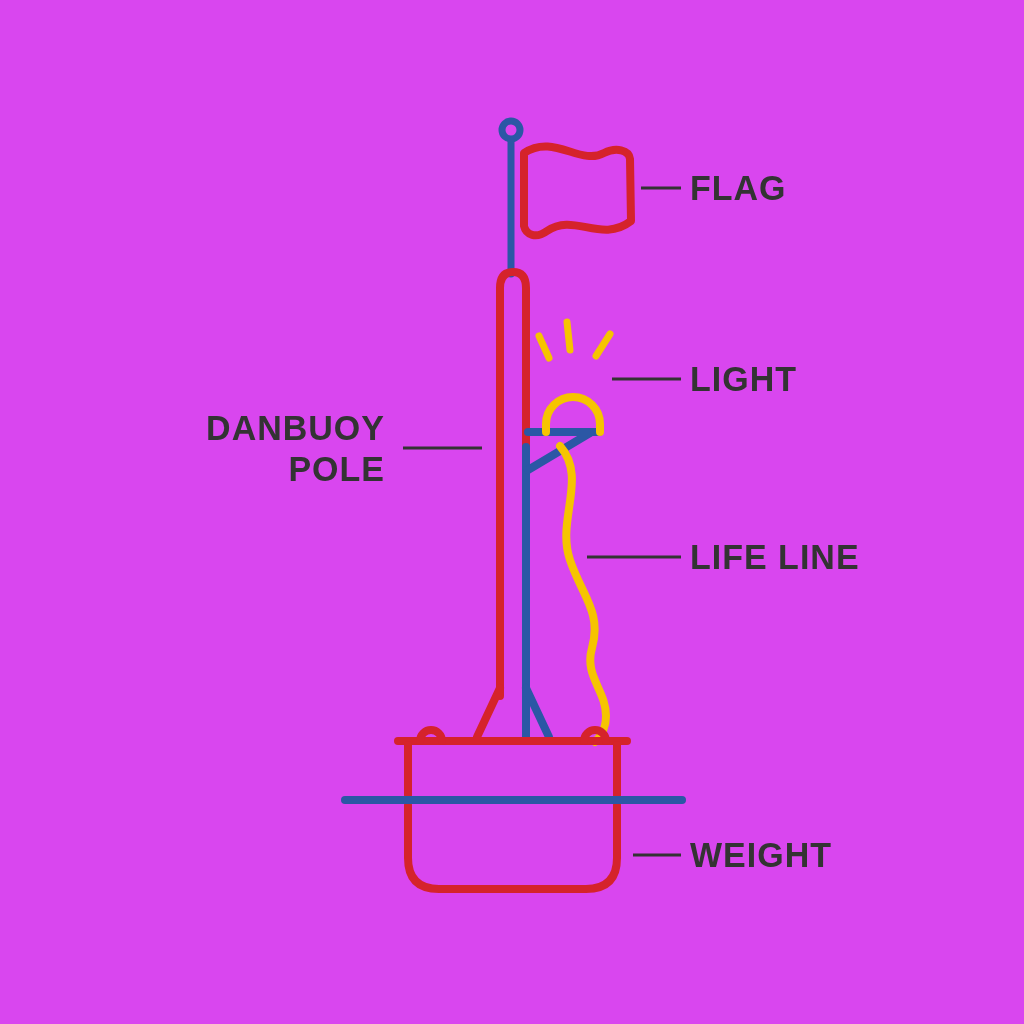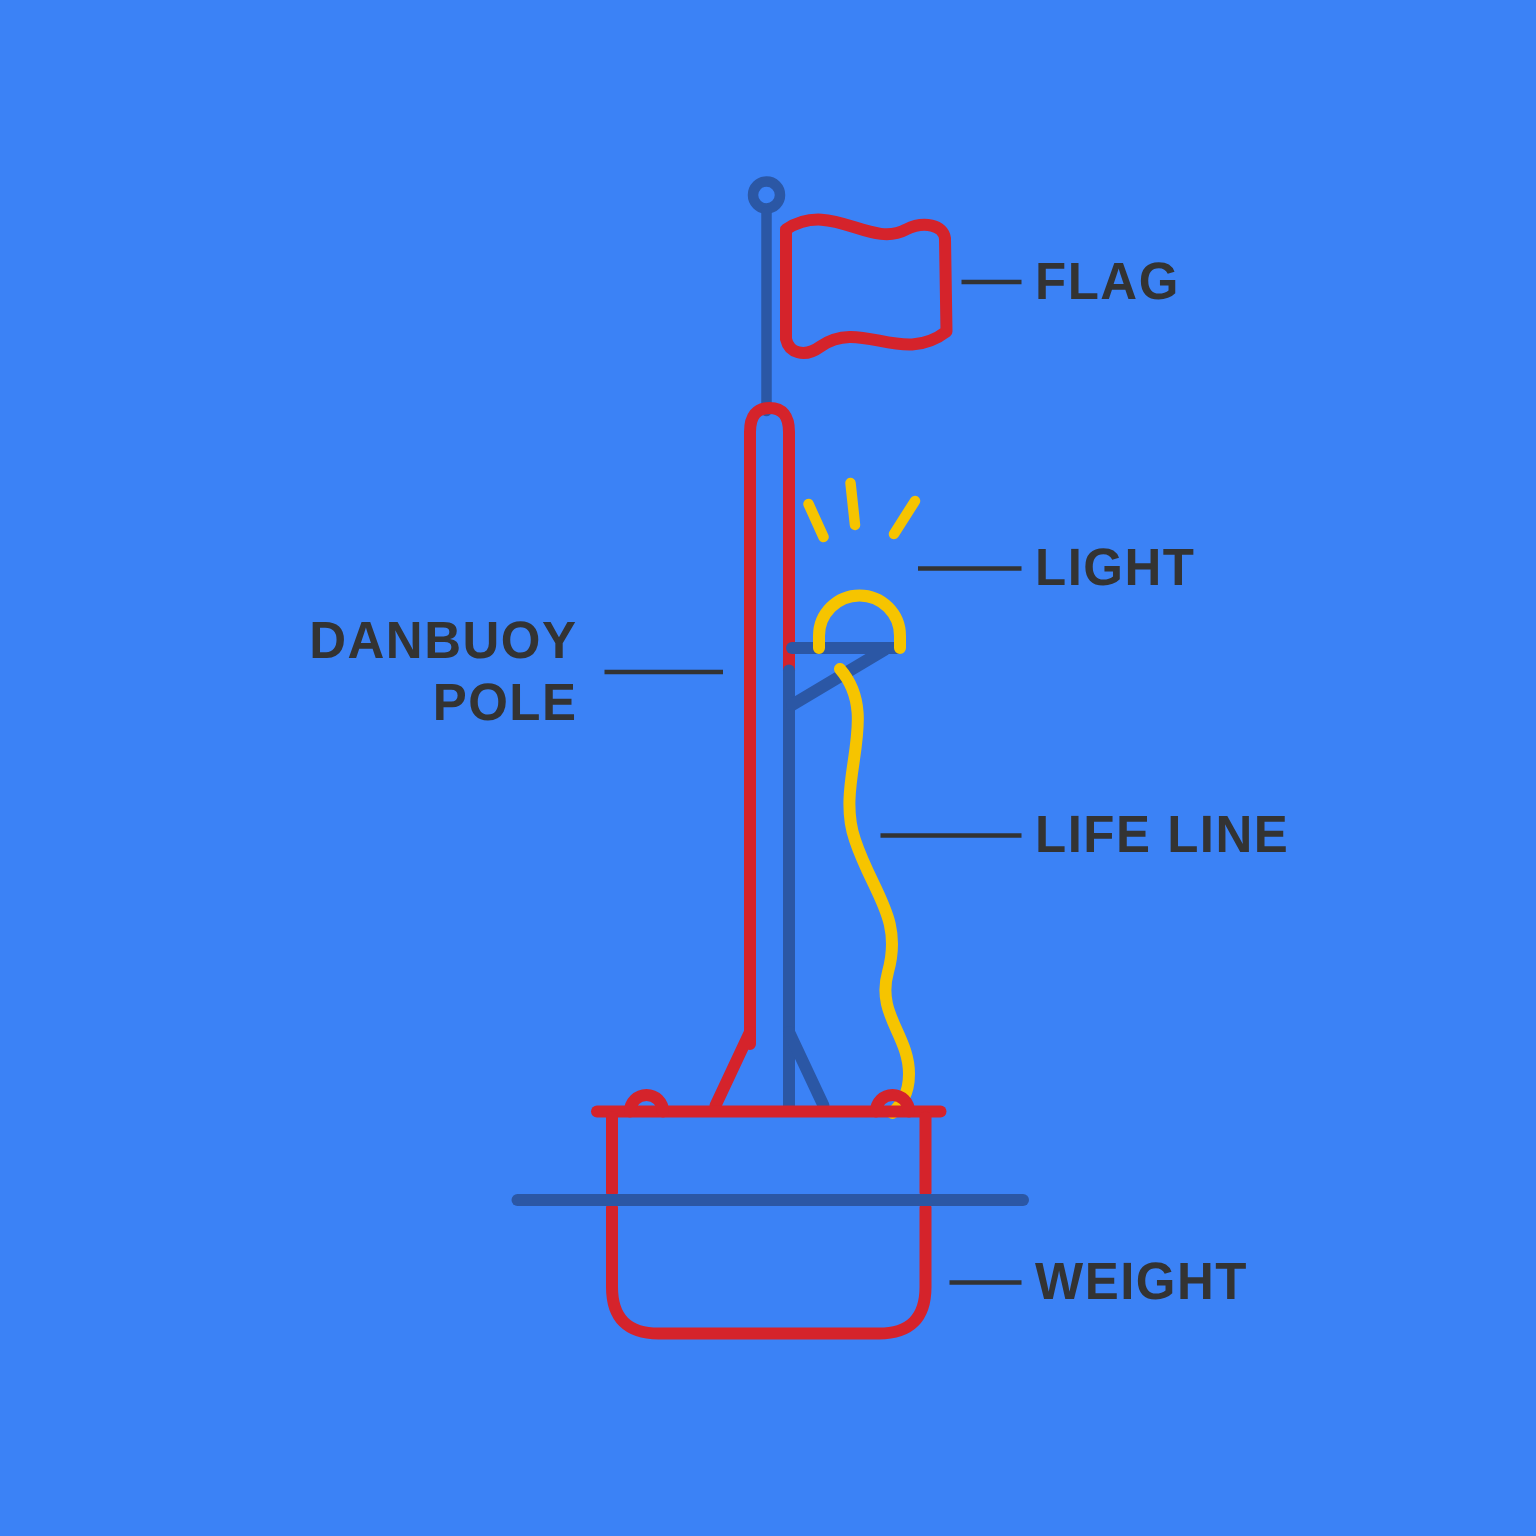"FLAG" .stage { background: #3b82f6 -> #d946ef }
